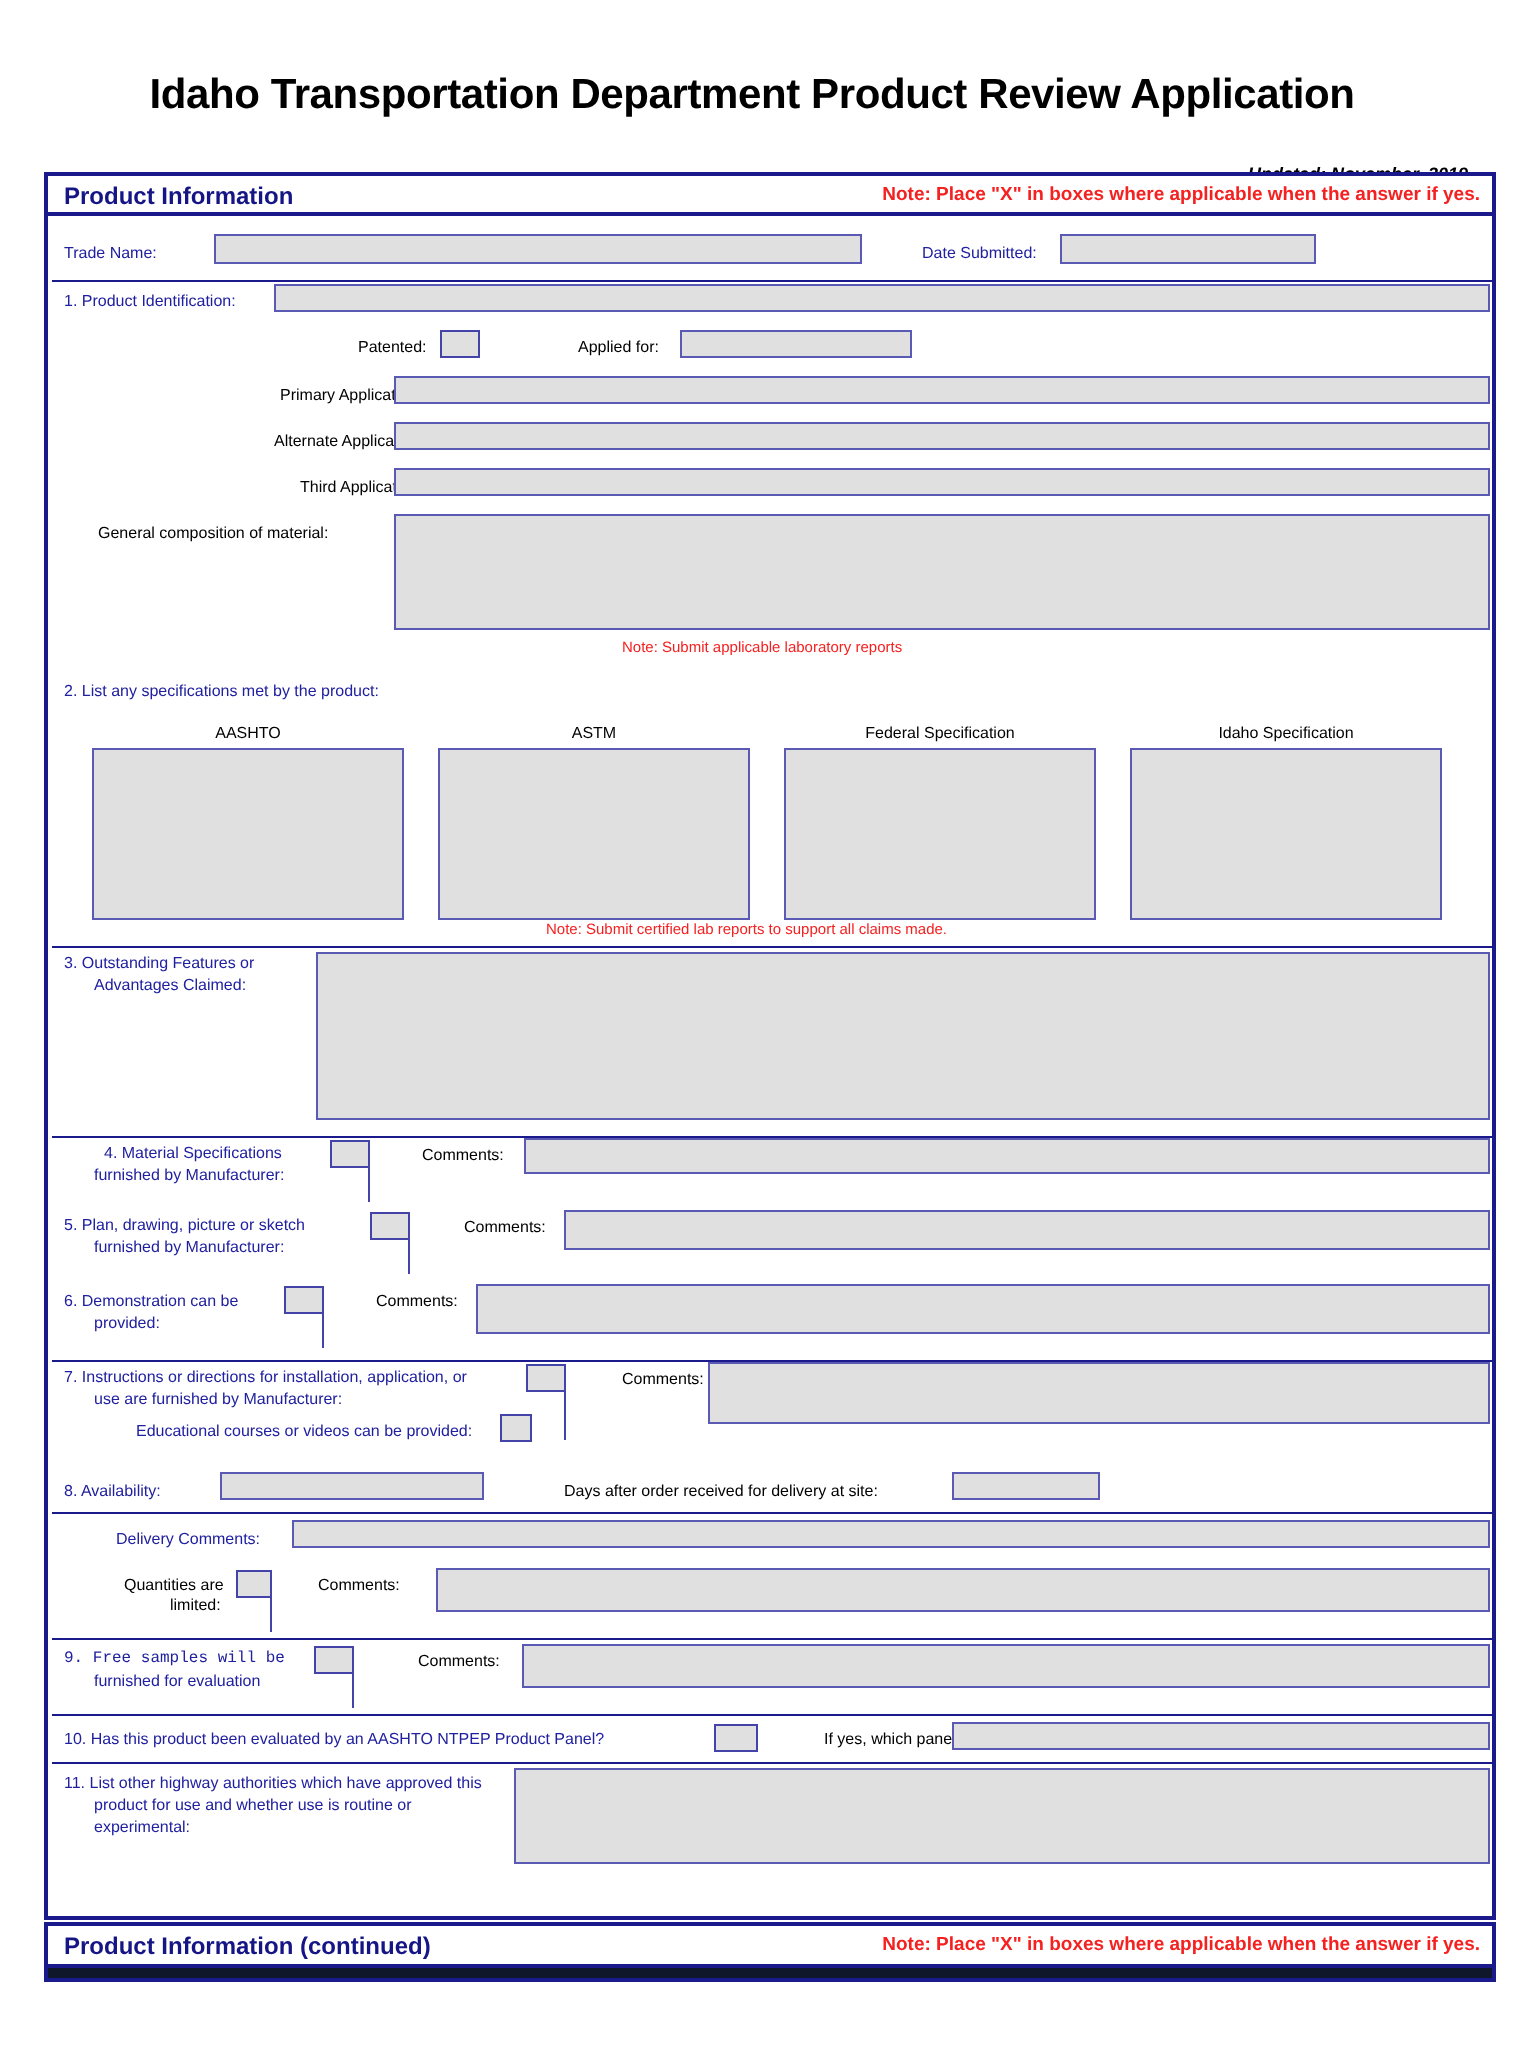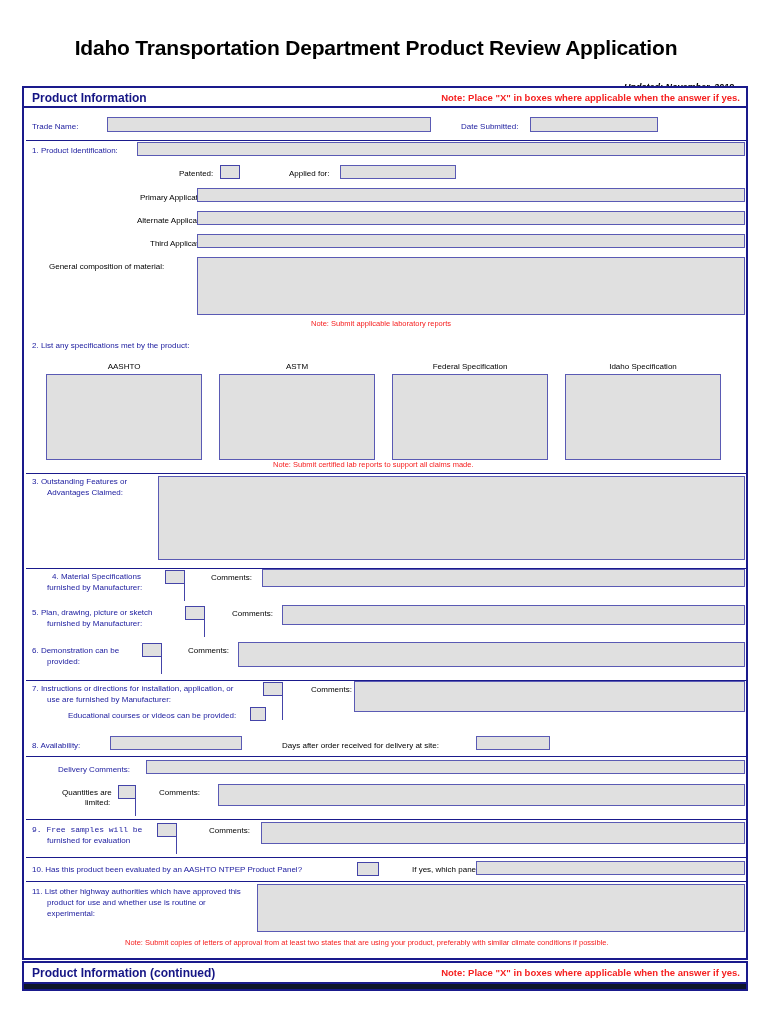"Note: Submit copies of letters" div.note-red { html: <div>Note: Submit copies of letters of approval from at least two states that are using your product, preferably with similar climate conditions if possible.</div> -> none }
